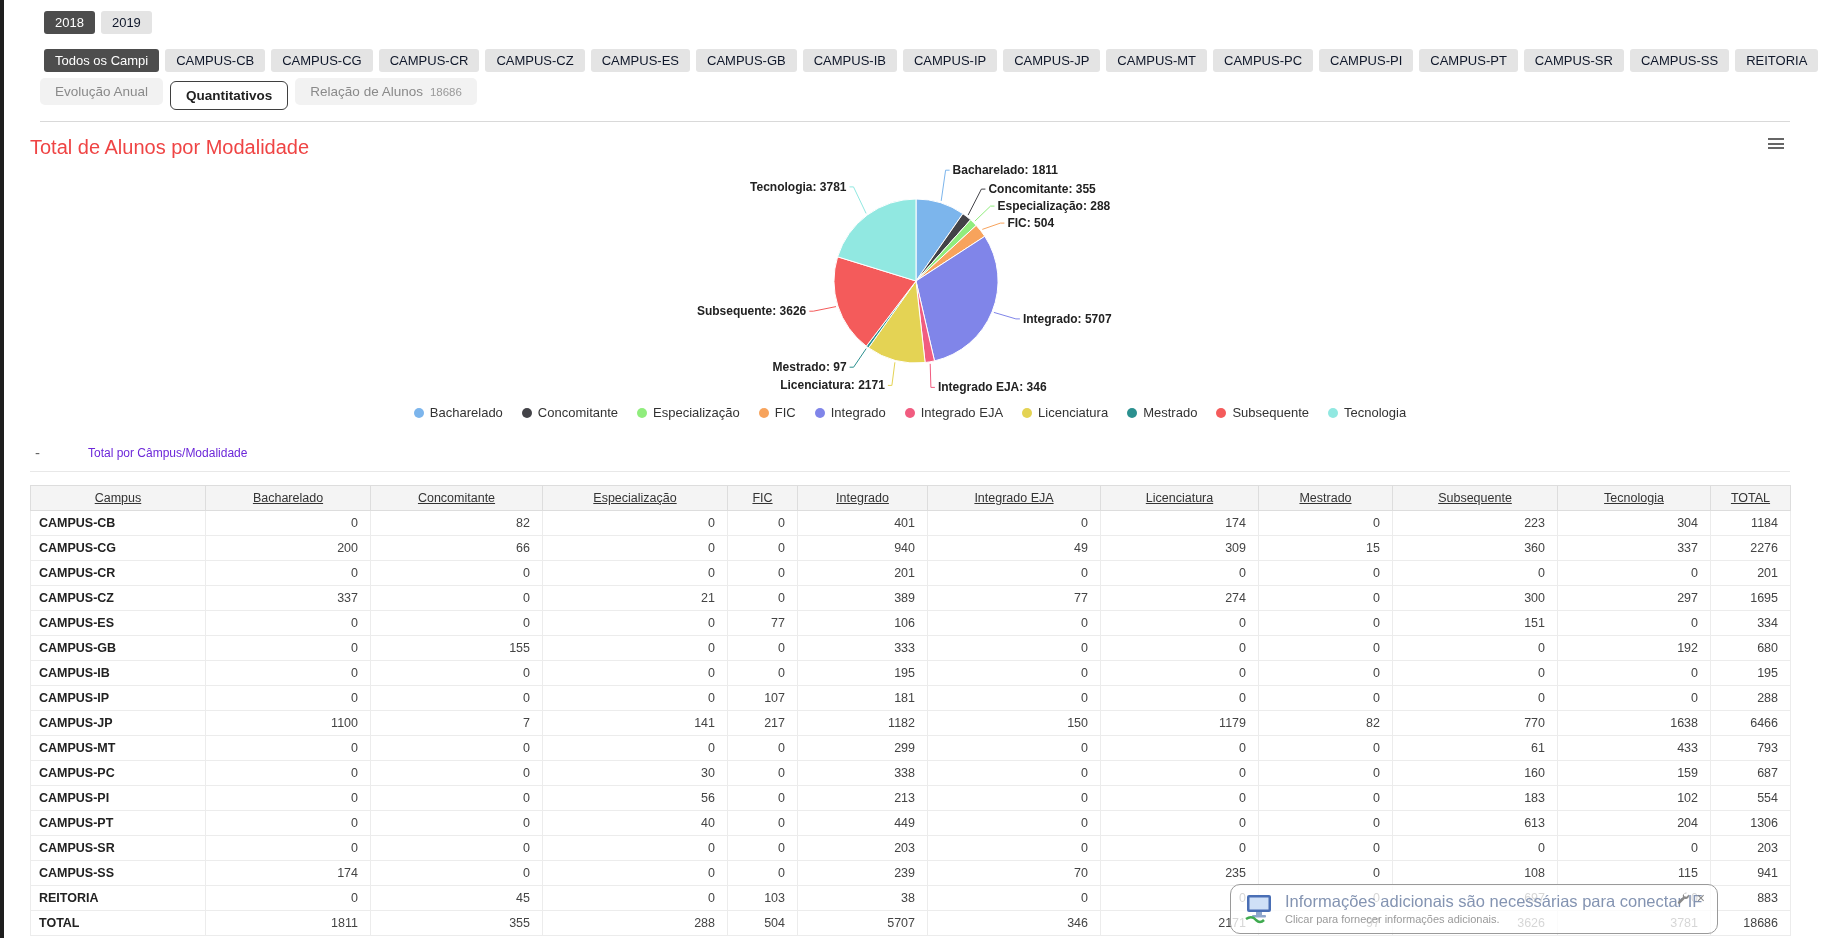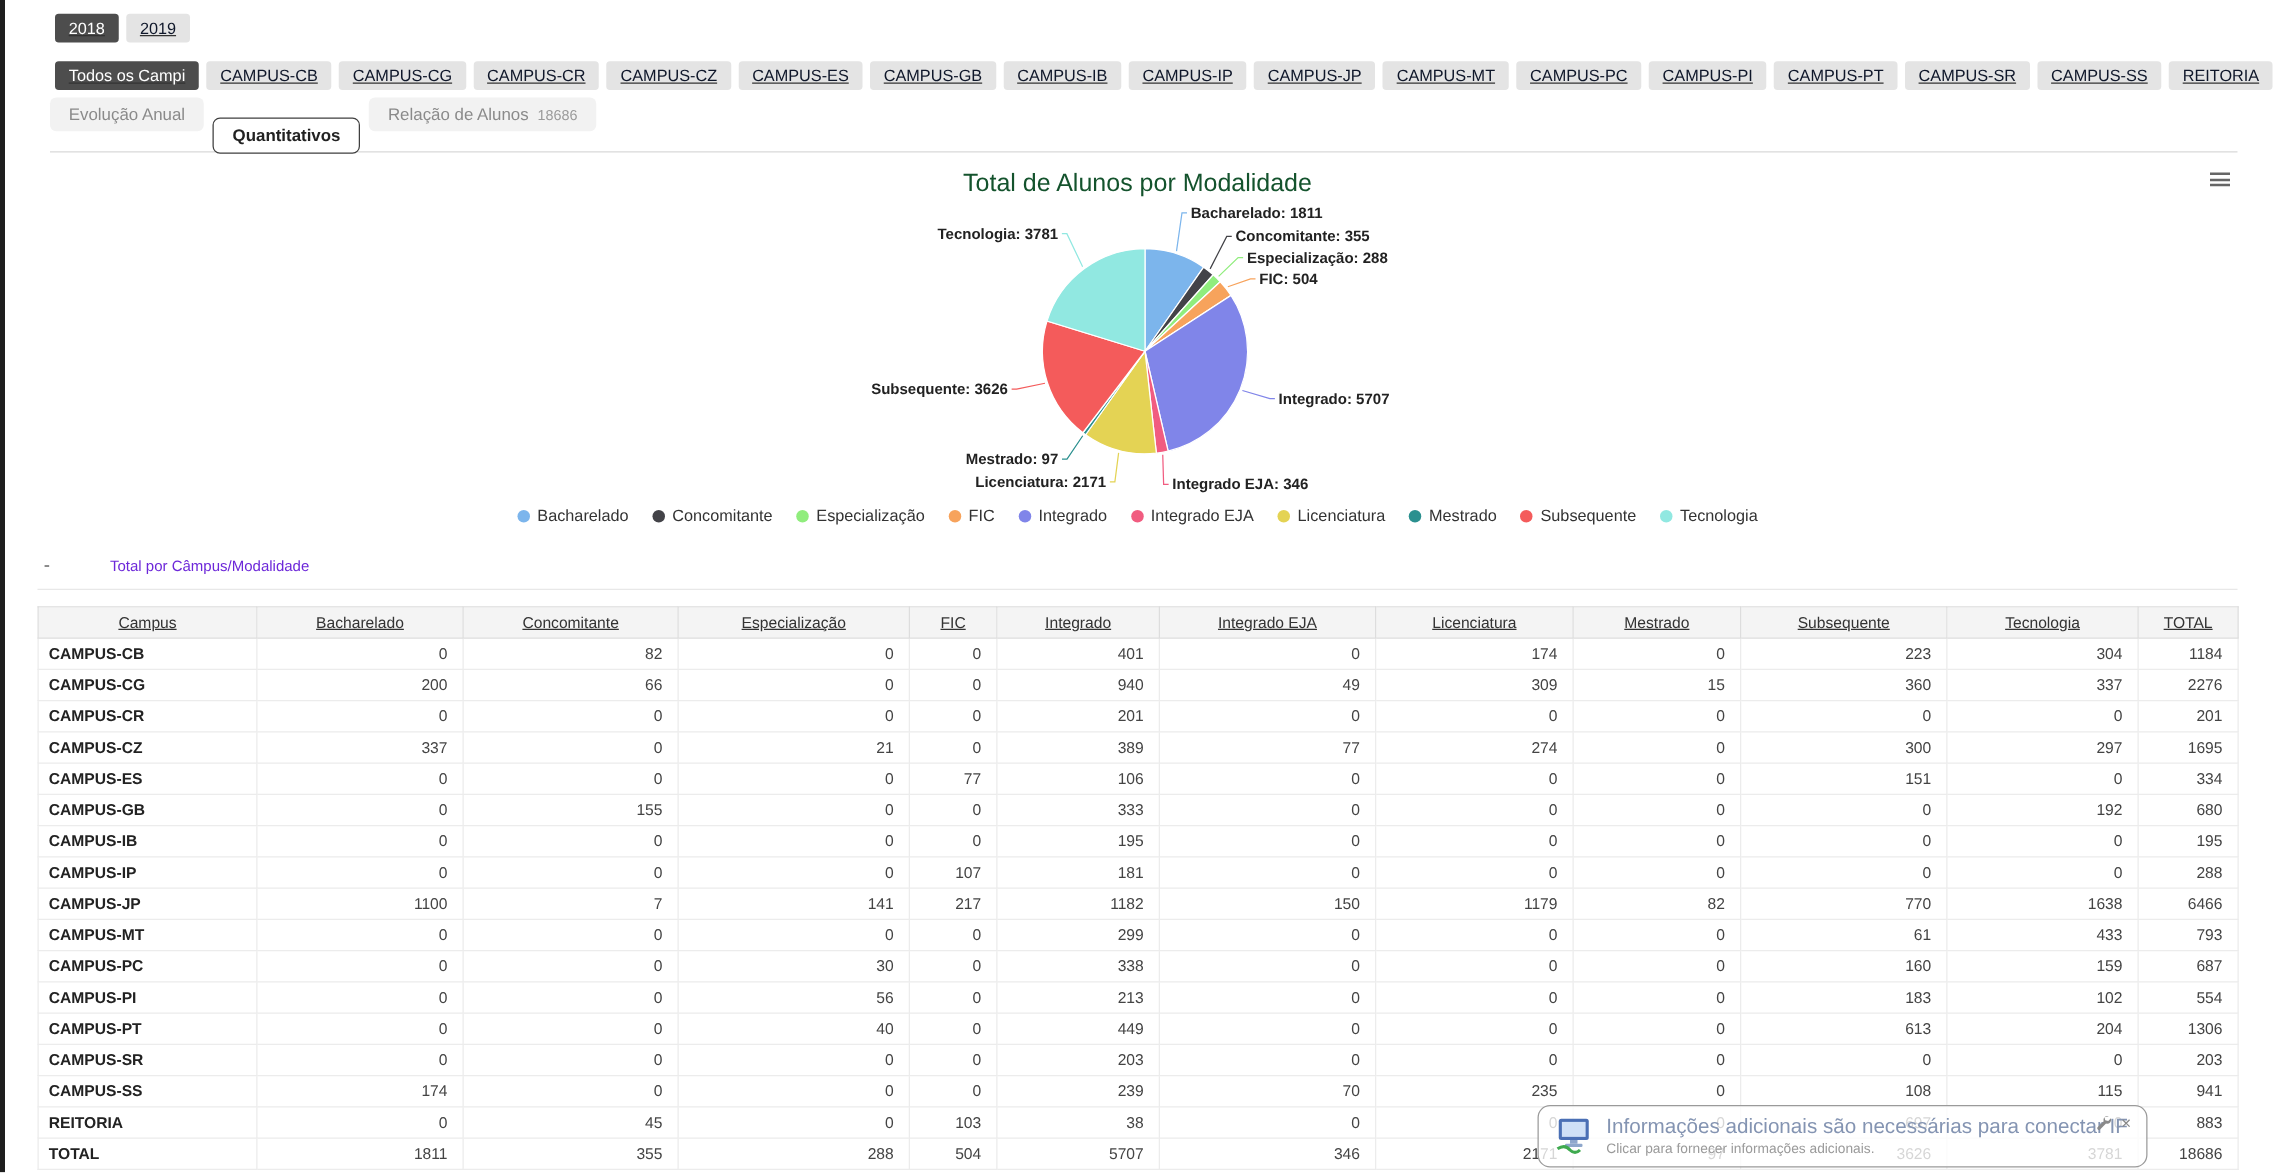"2018" .filters { text-decoration: underline -> none }
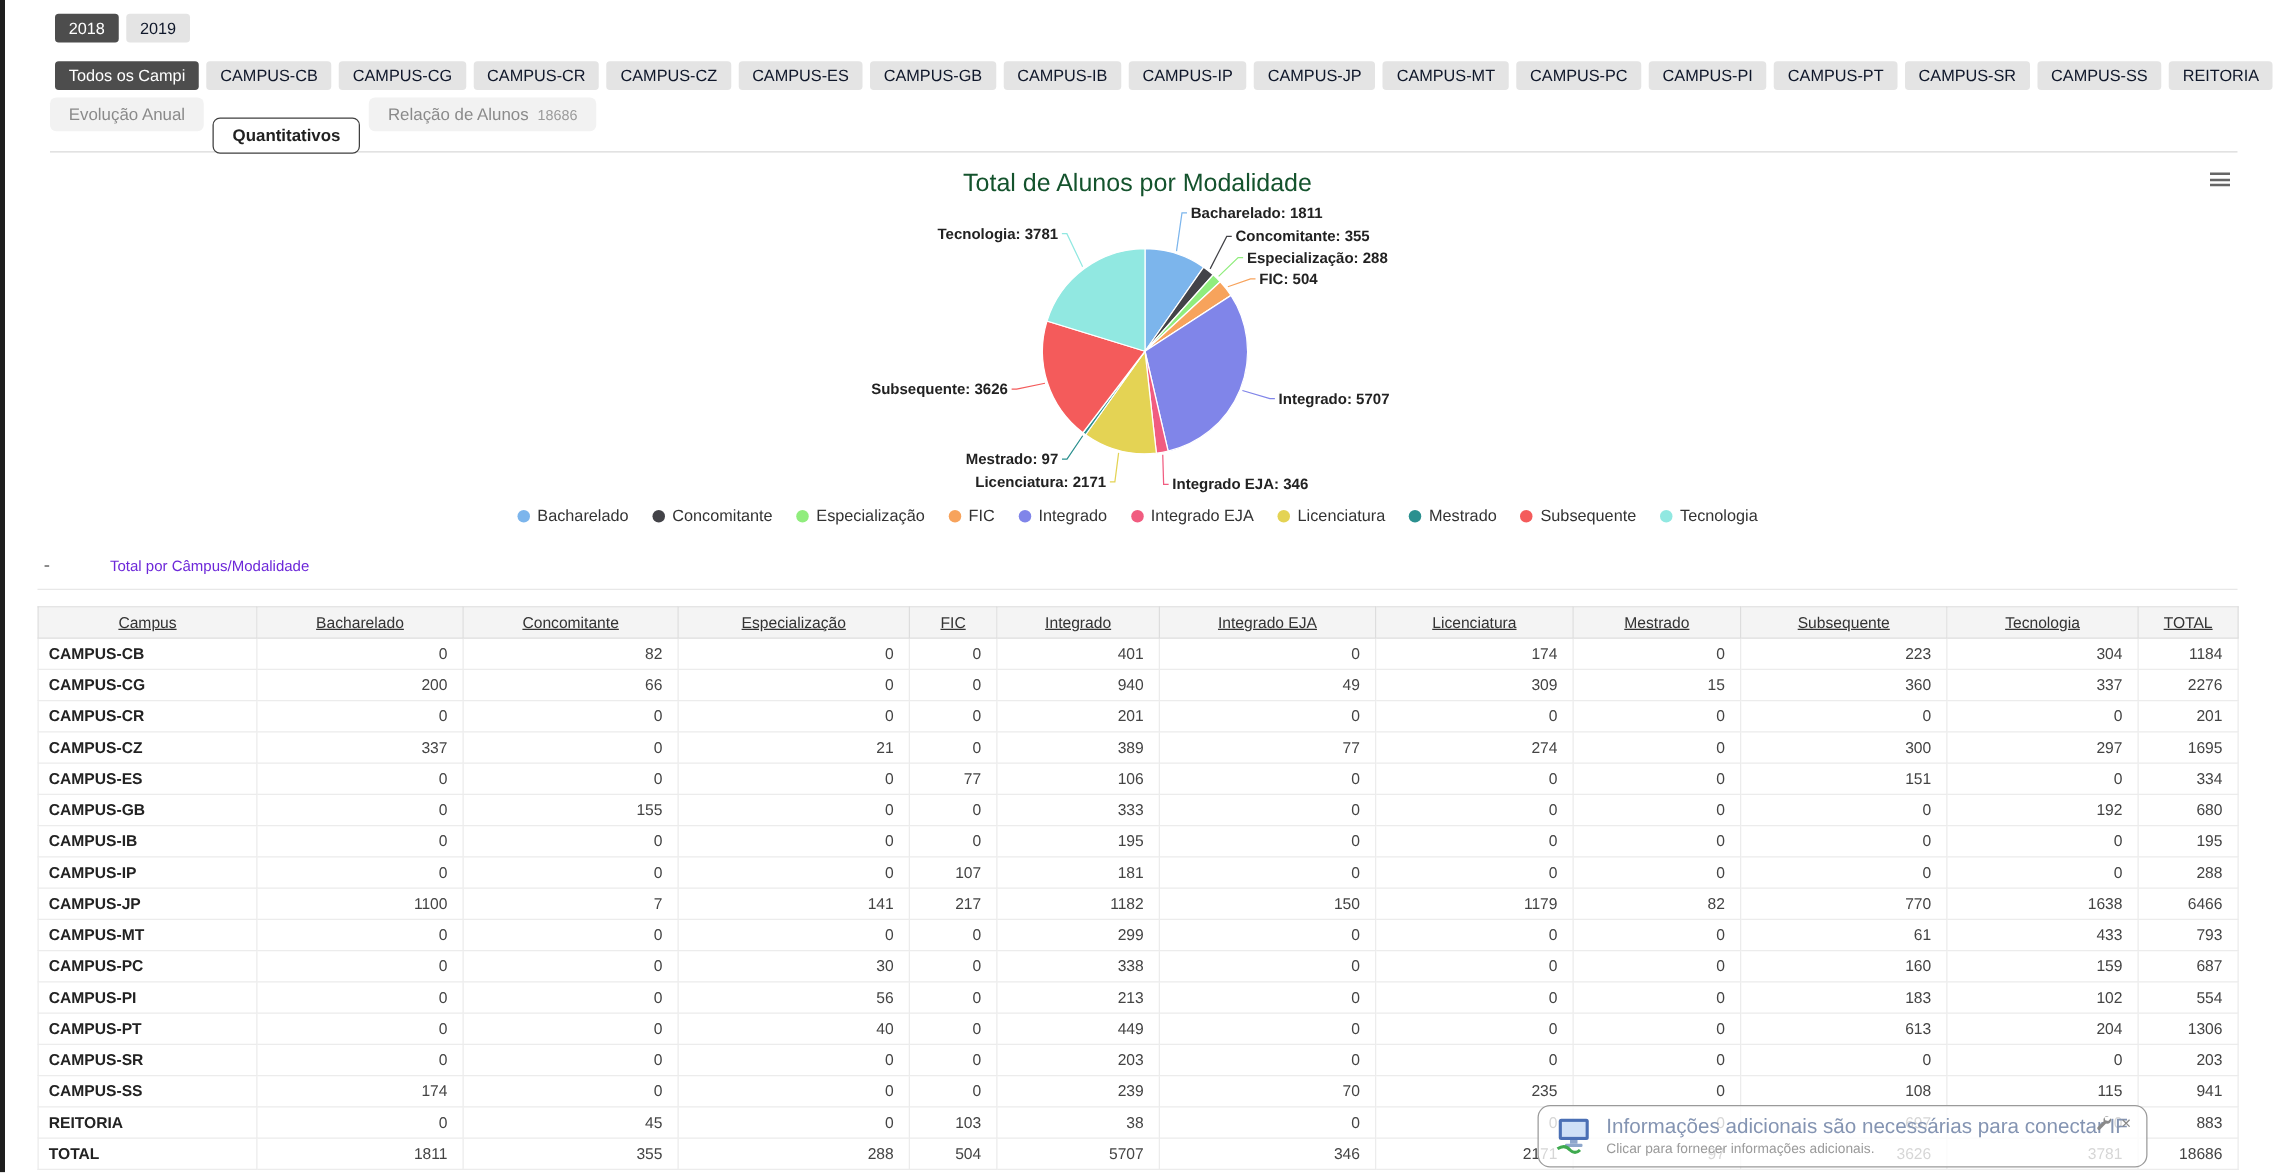"Quantitativos" .tab.active { top: 18px -> 5px }
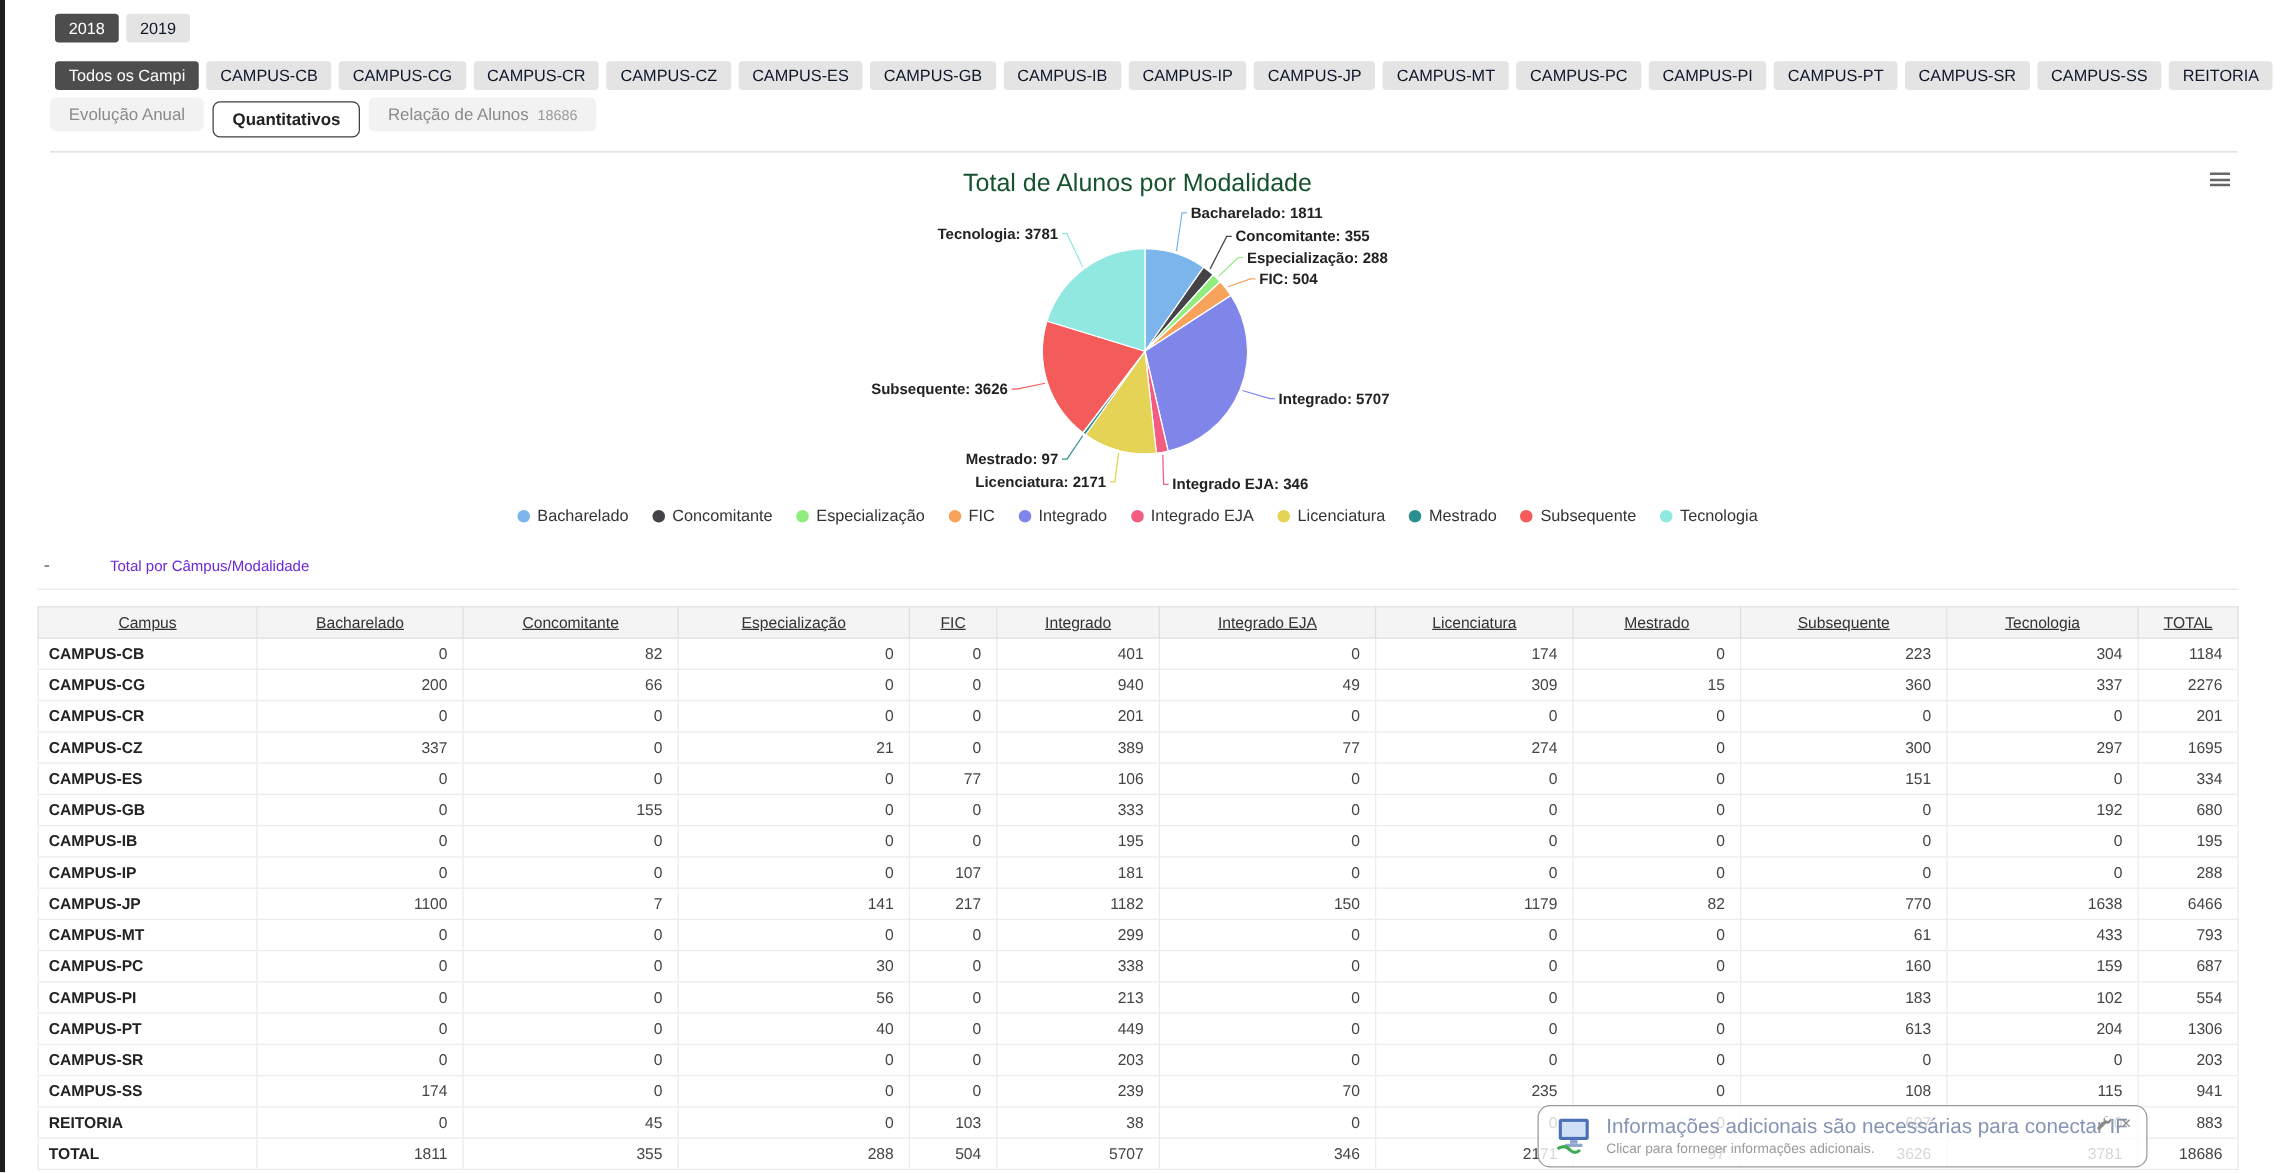"Total de Alunos por Modalidade" .chart-title { color: #14532d -> #ef4444; text-align: center -> left }
